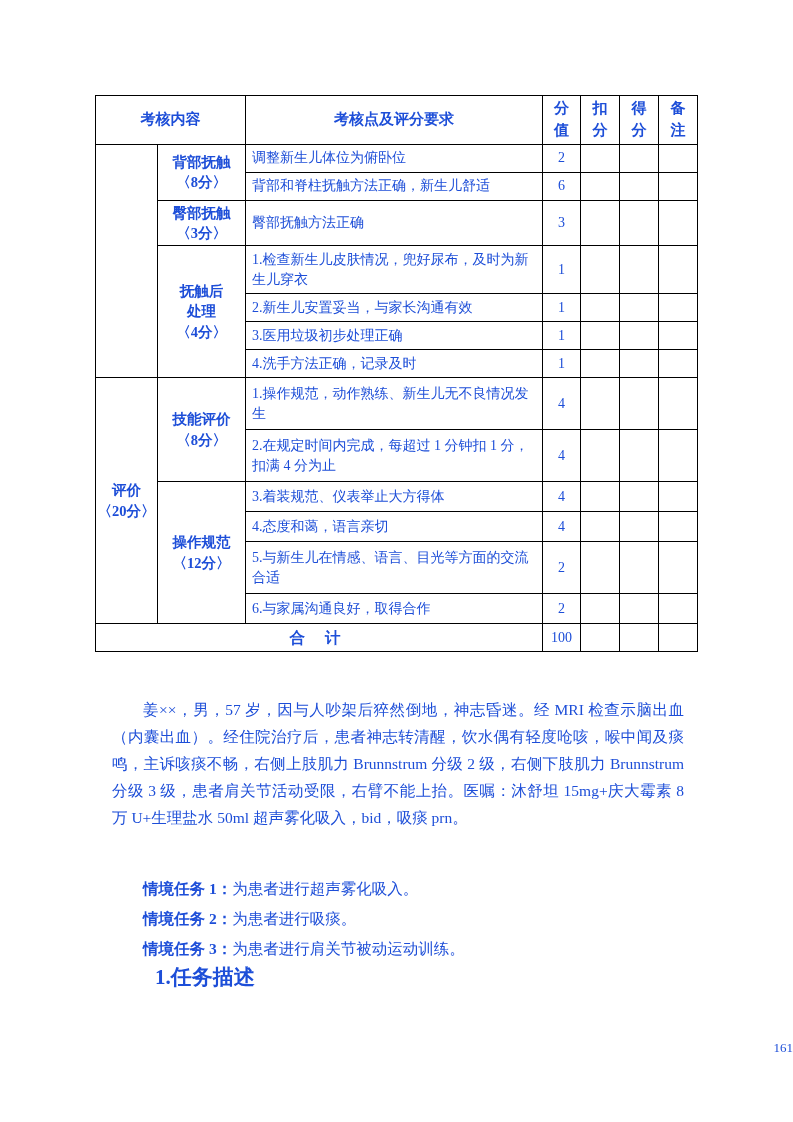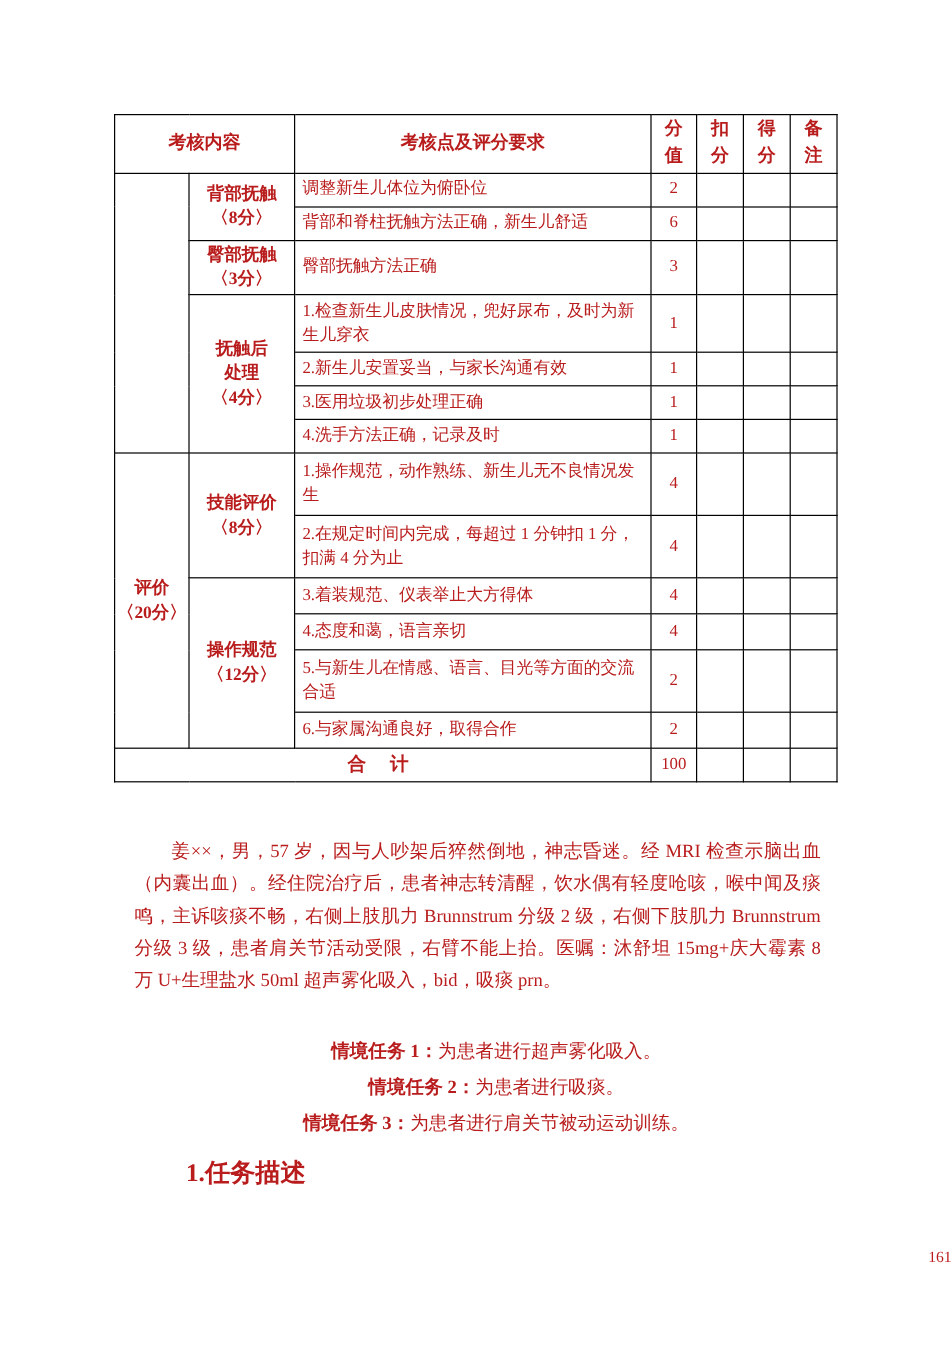"考核内容" .page { color: #b91c1c -> #1d4ed8 }
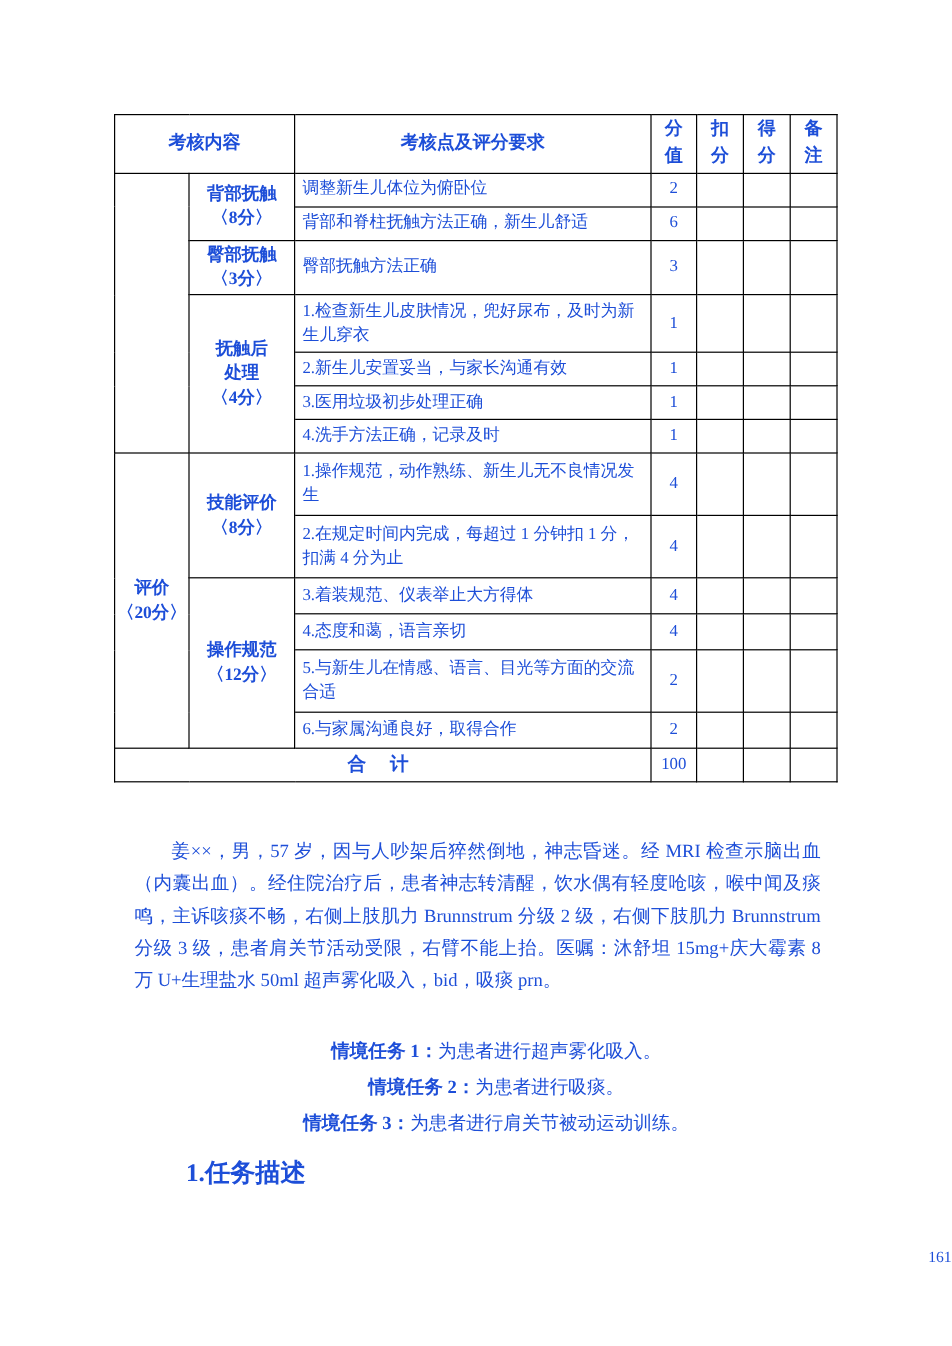"情境任务 1：为患者进行超声雾化吸入。" .task-line { margin: 0 0 13px 0 -> 12px 0 13px 0; text-align: center -> none }
